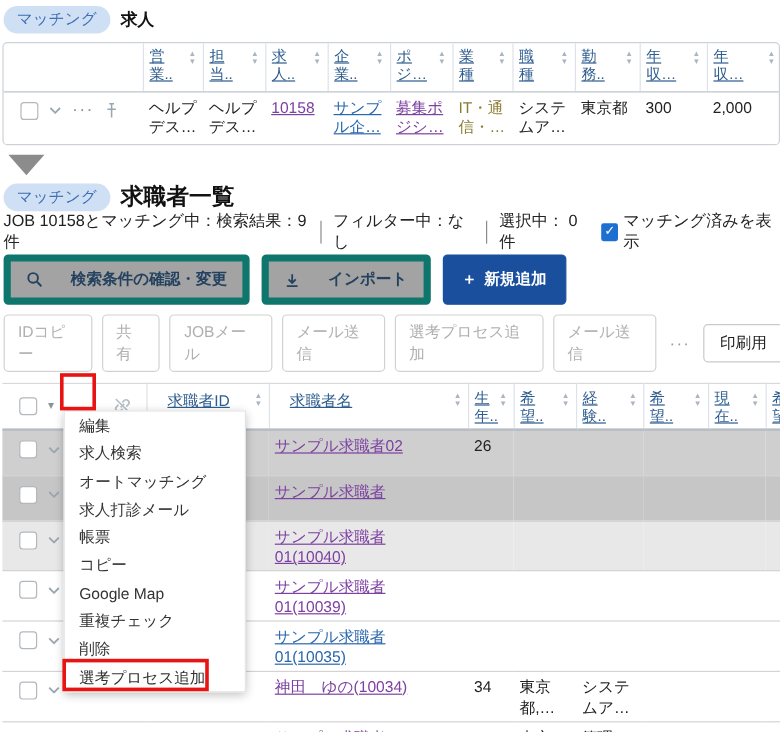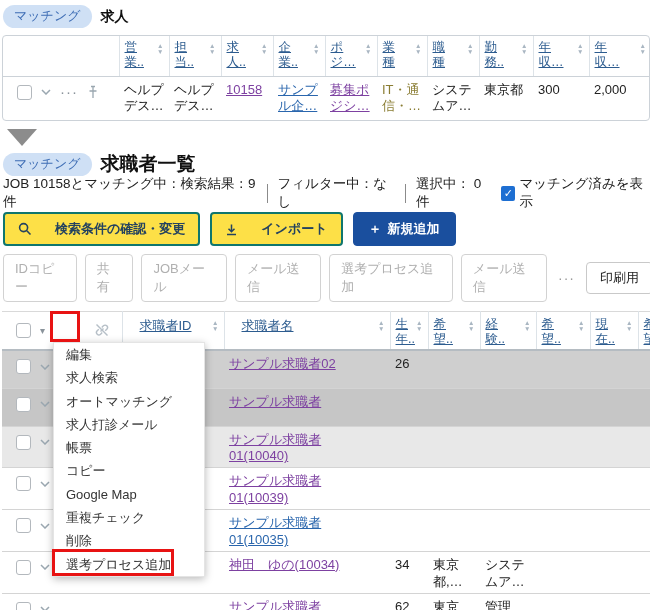"検索条件の確認・変更" .btn-outline { background: #fde047 -> #a3a3a3; border: 2px solid #0f766e -> 6px solid #0f766e }
